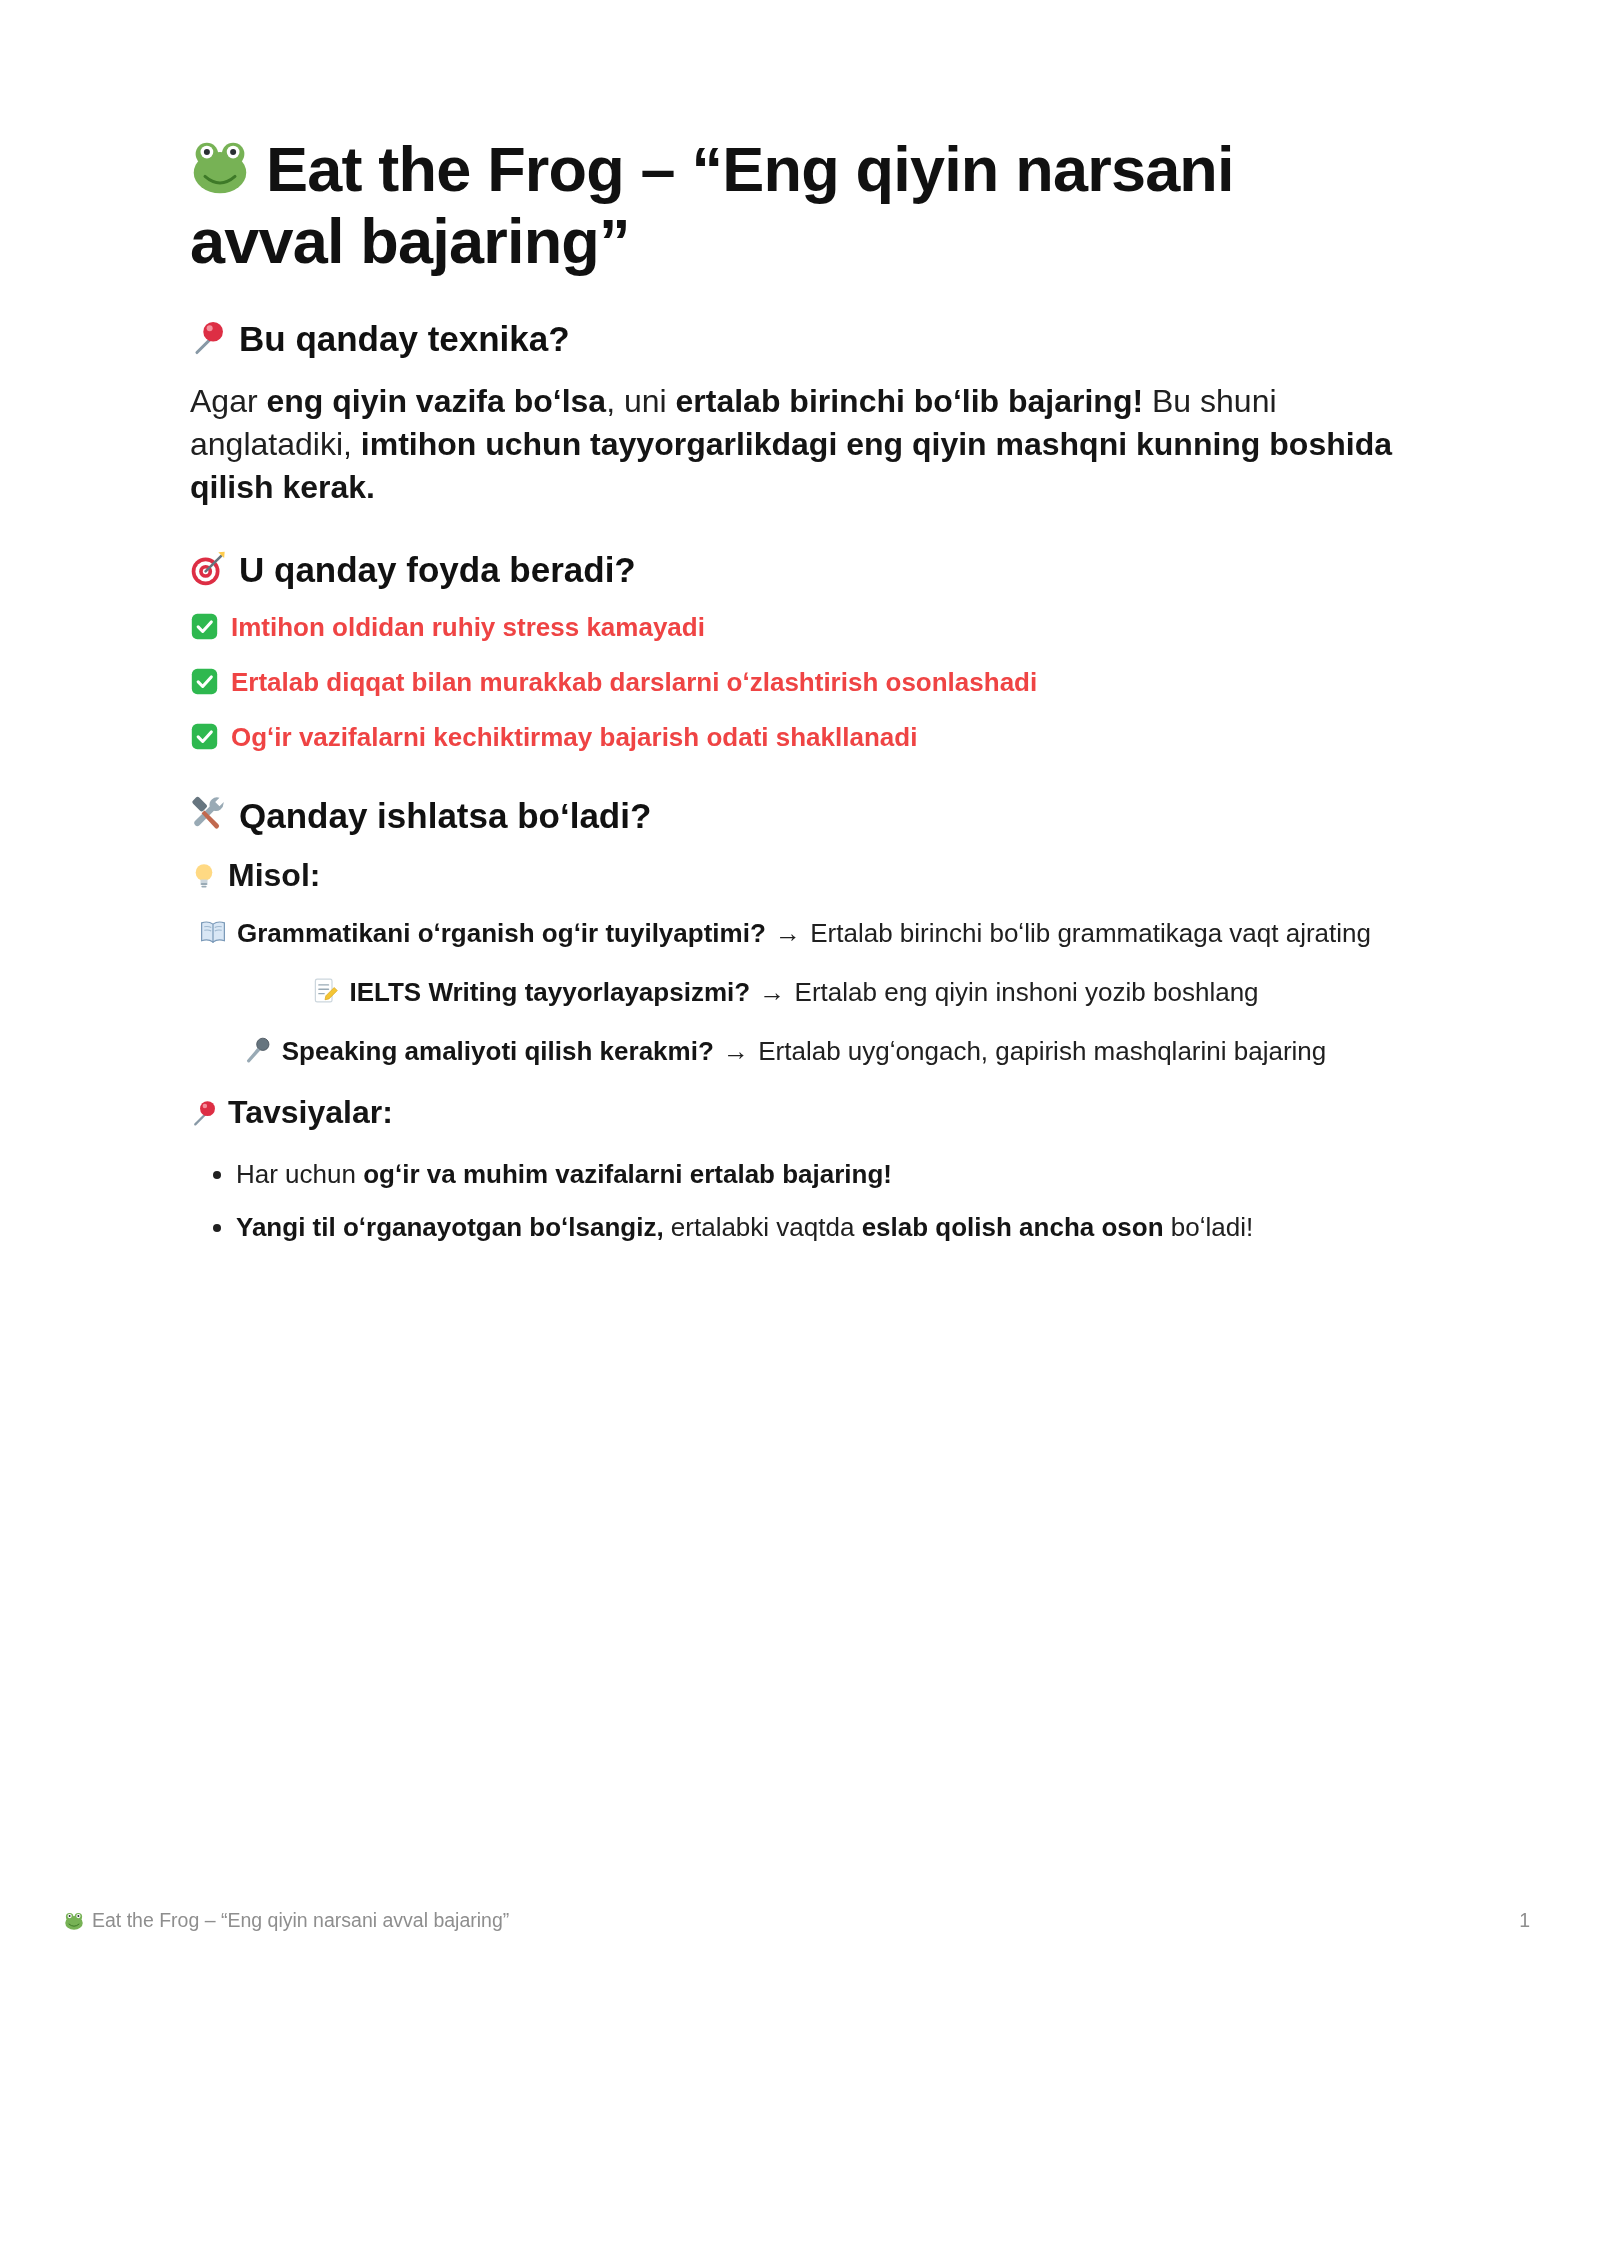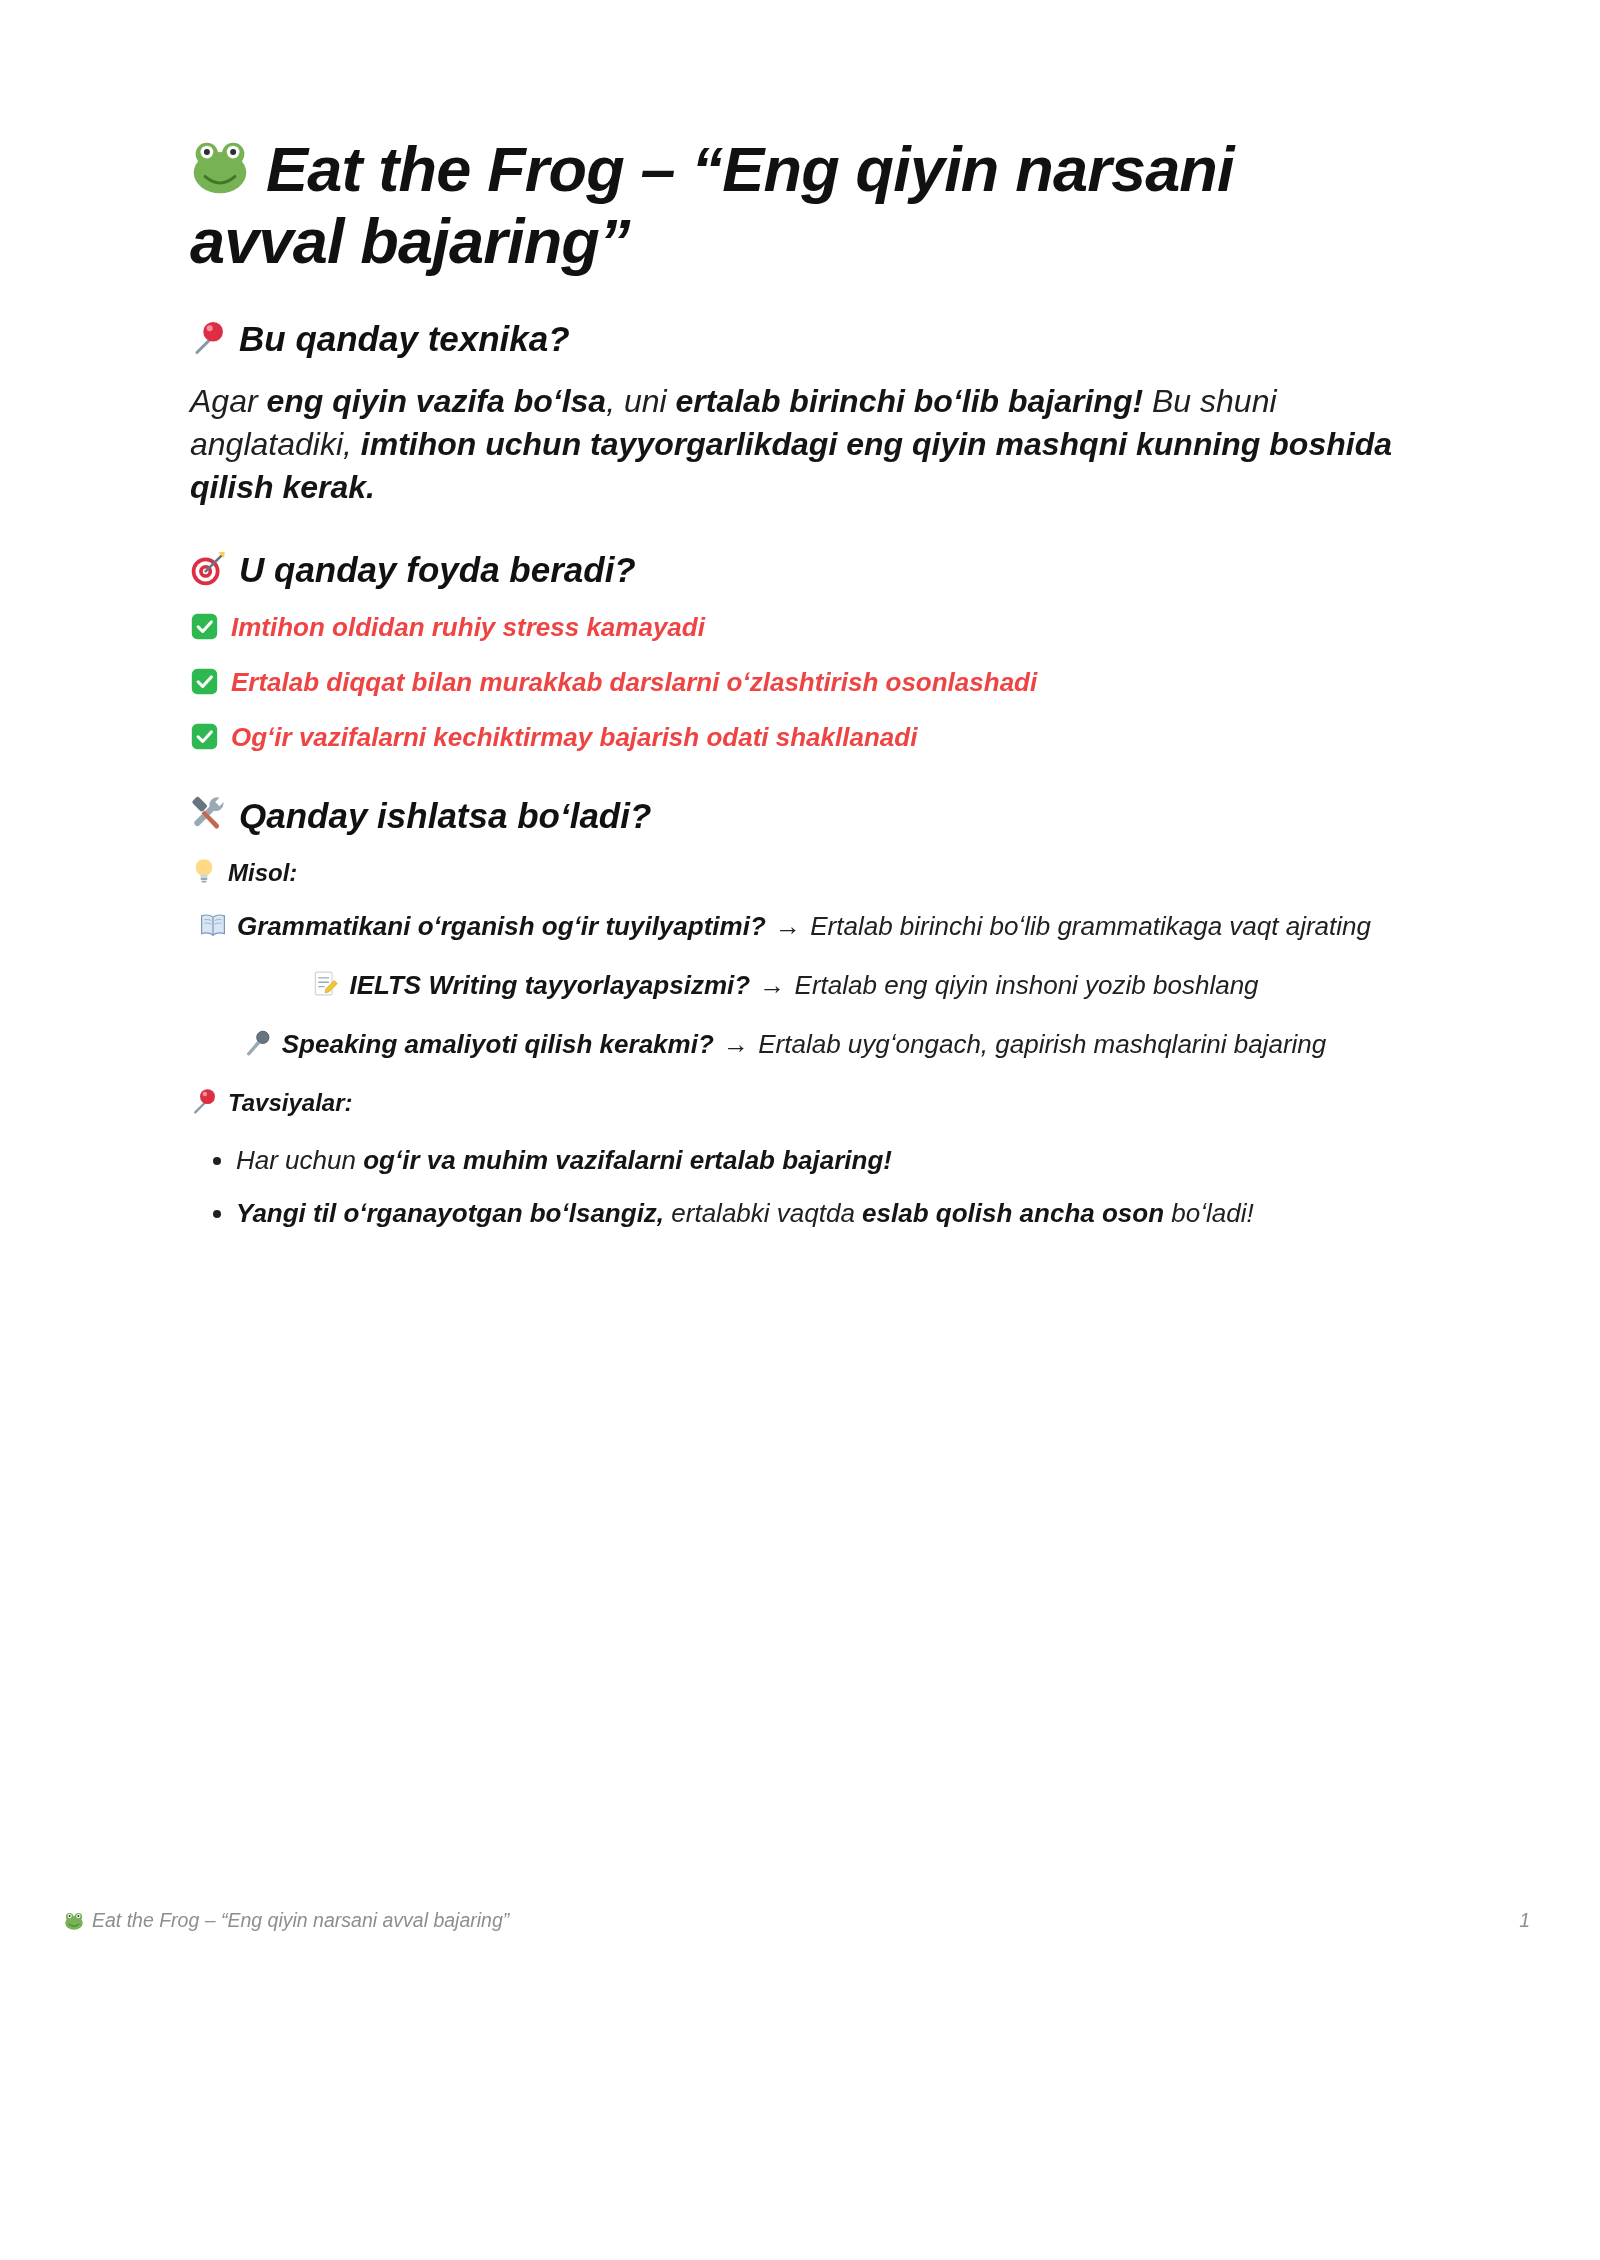"Eat the Frog – “Eng" .page { font-style: italic -> none }
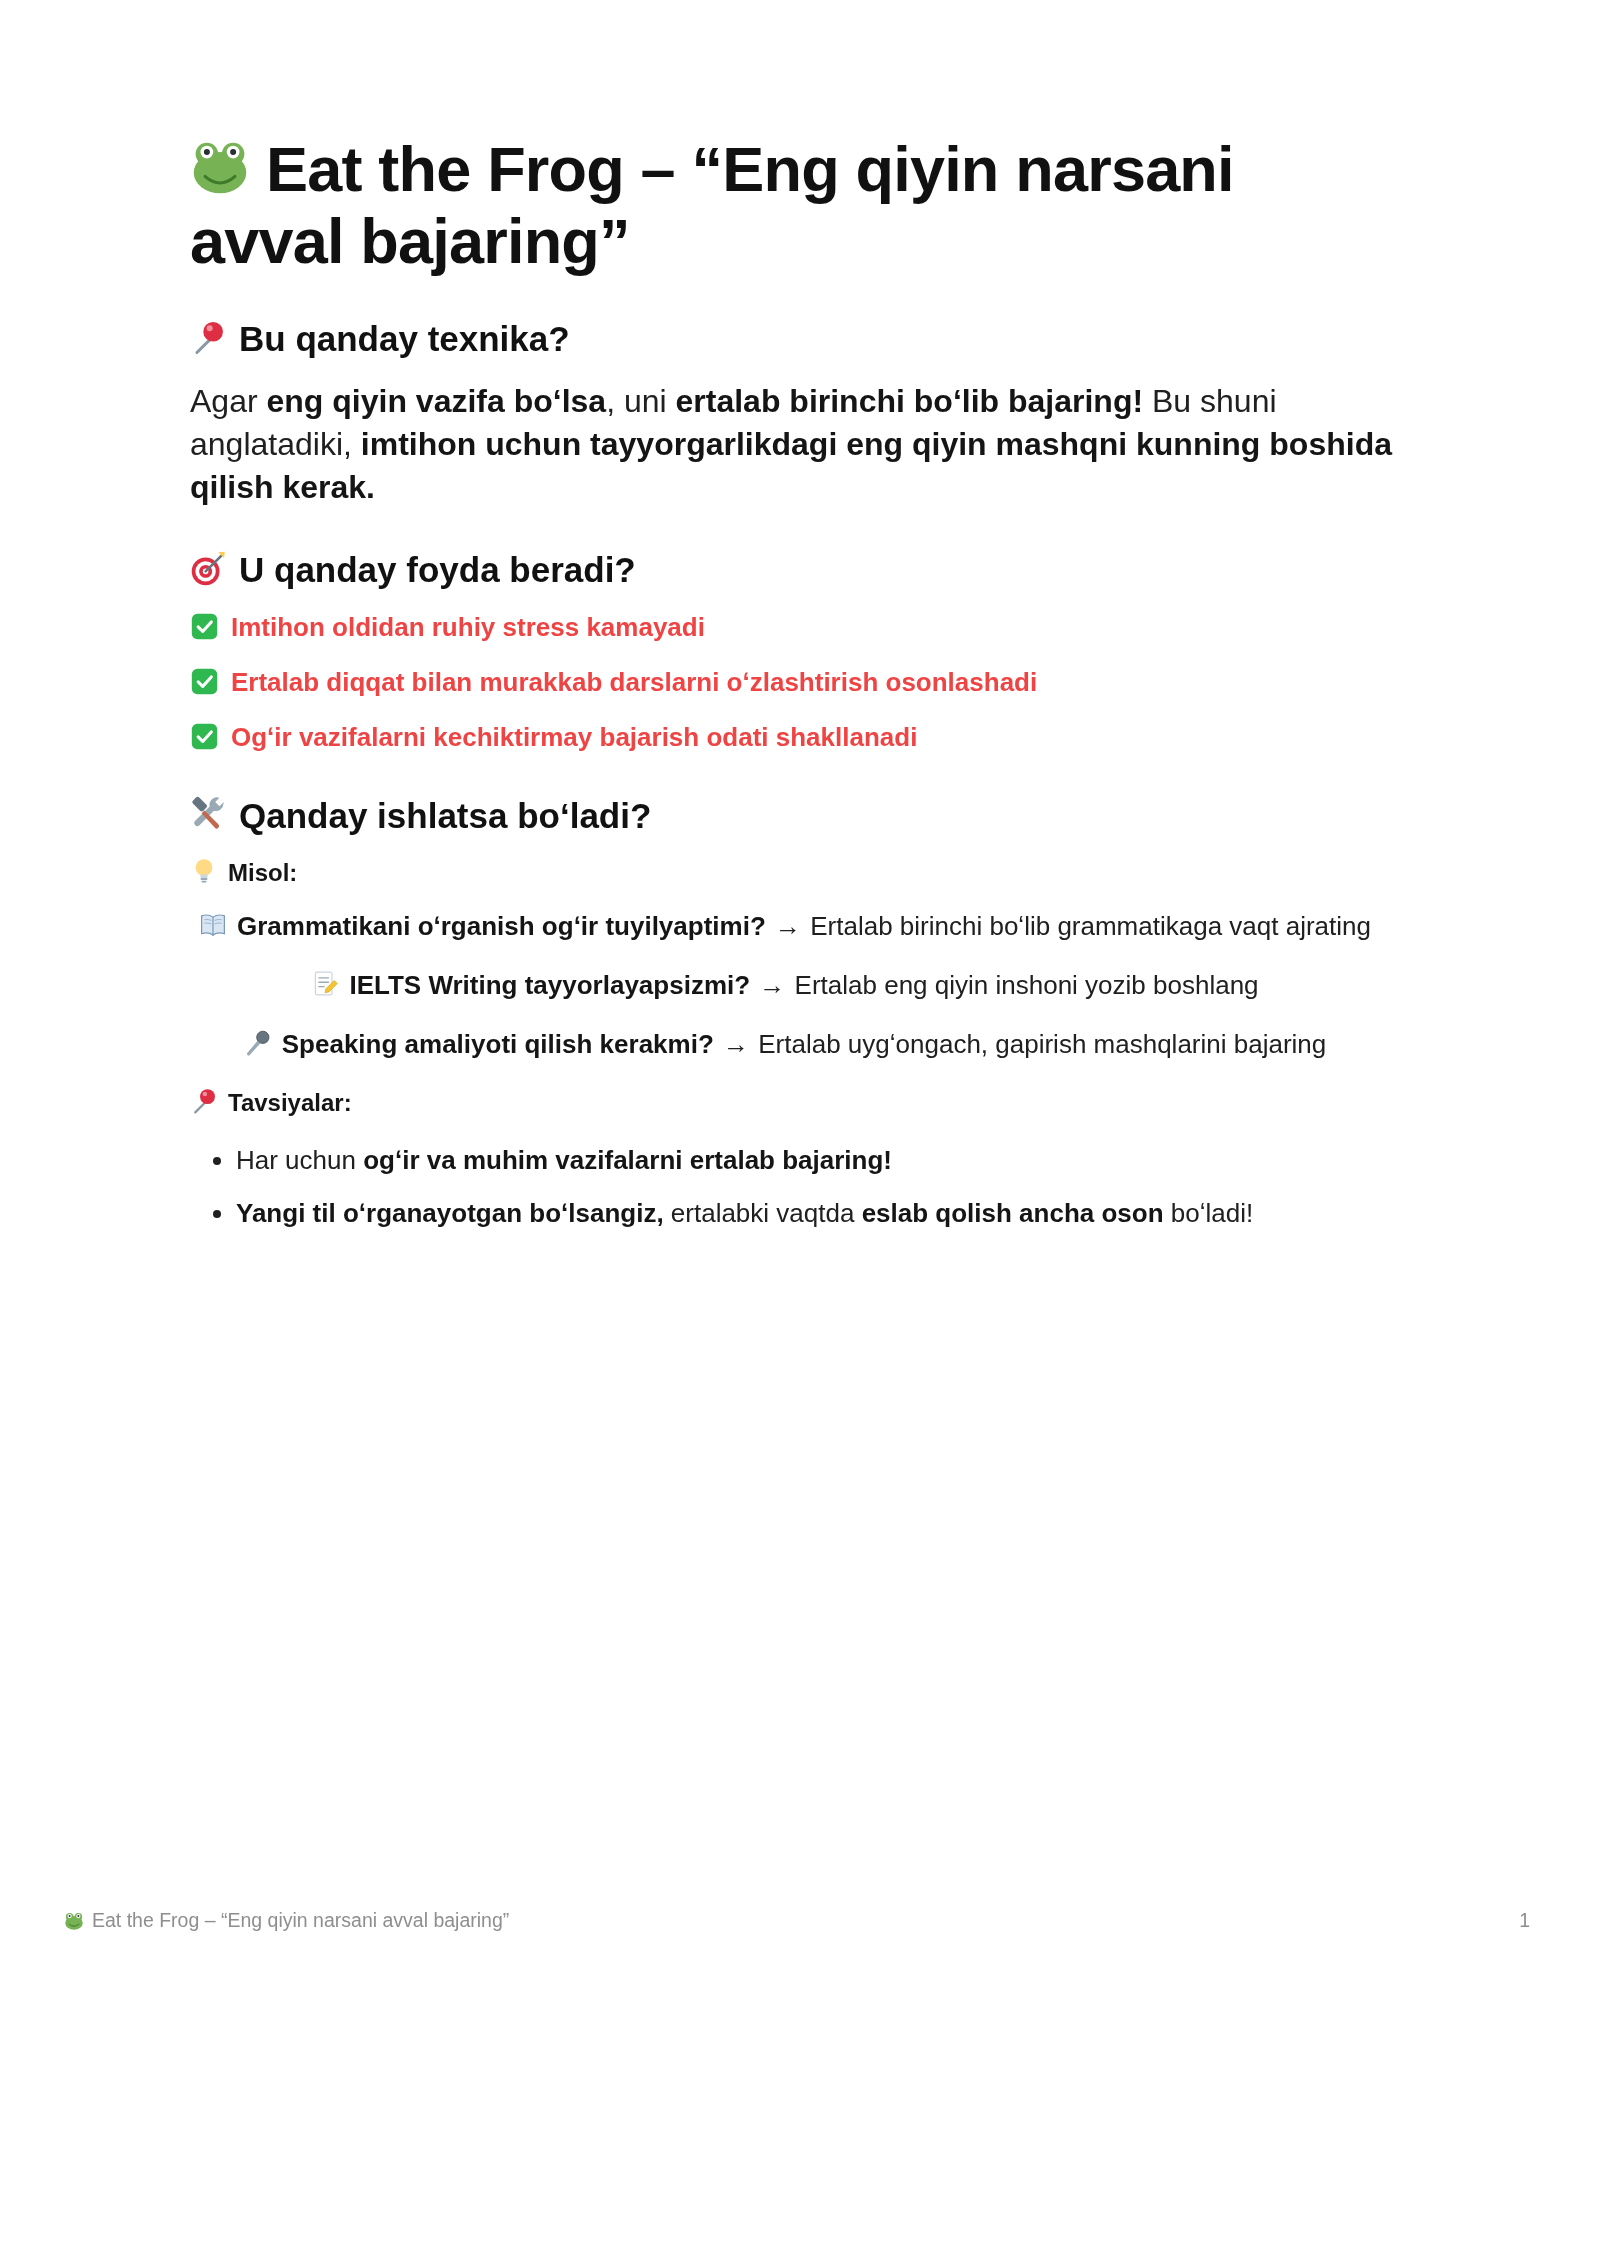"Misol:" .label-line { font-size: 24px -> 32px }
